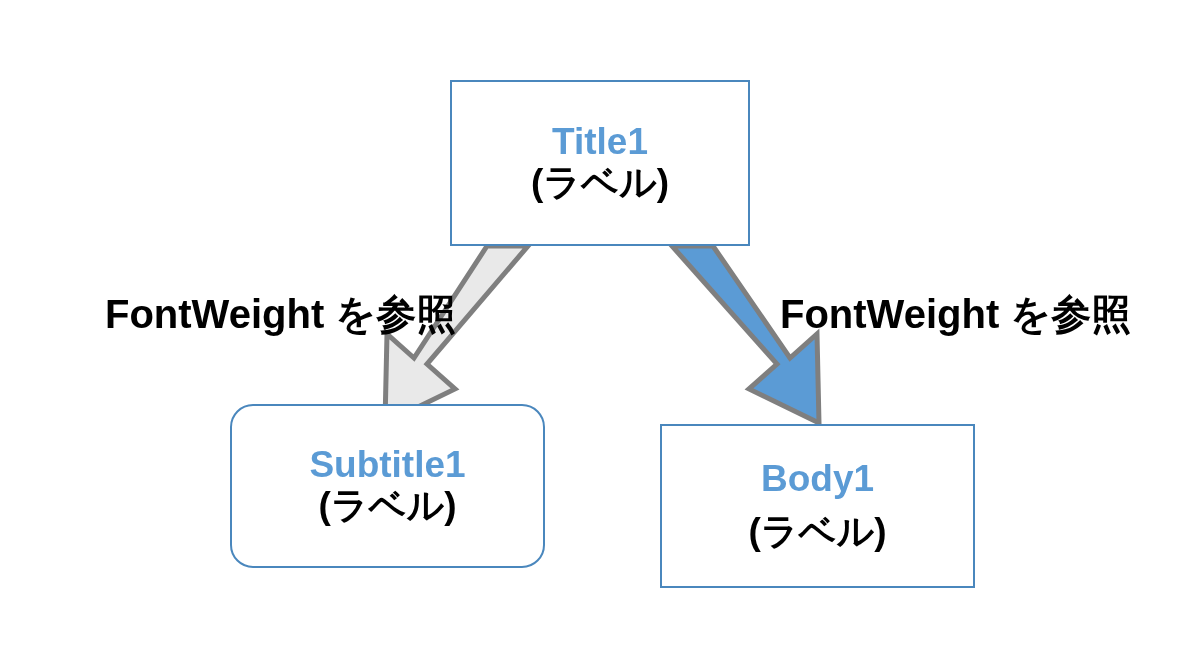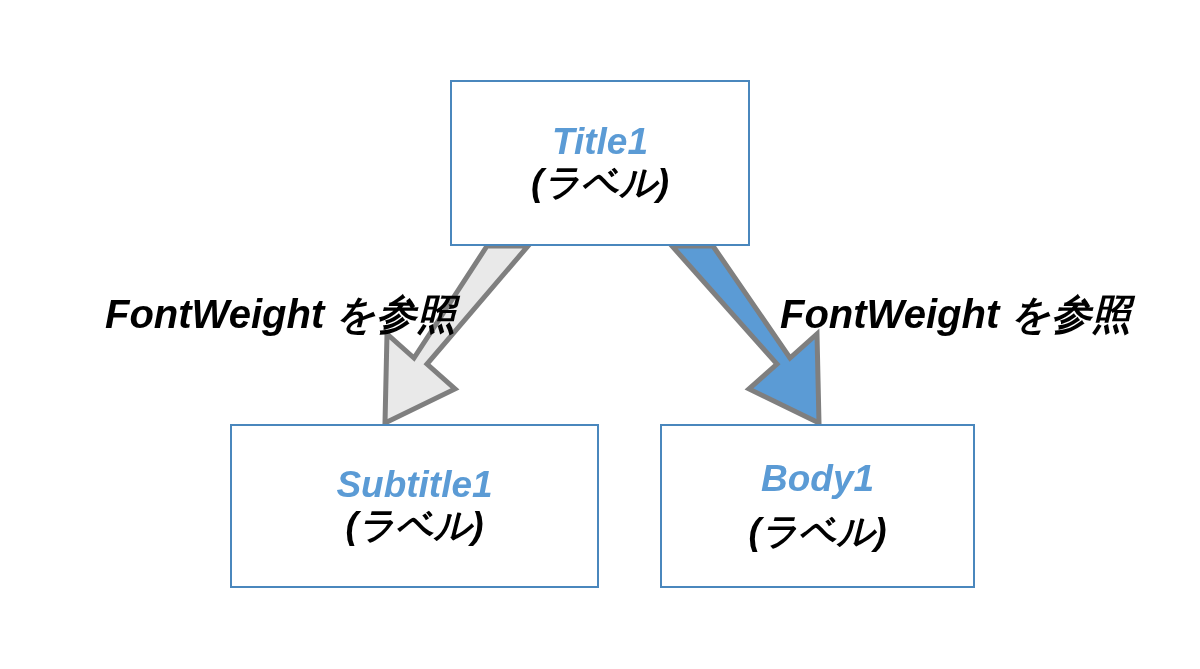"Title1" #canvas { font-style: italic -> none }
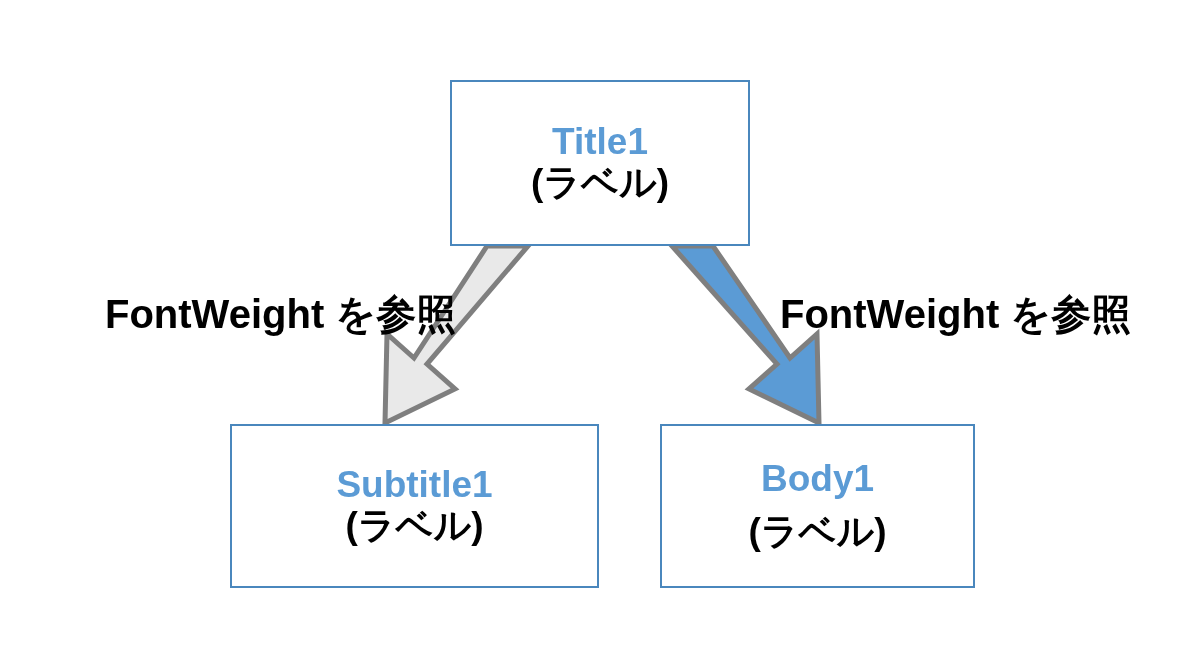"Subtitle1" #box-subtitle1 { border-radius: none -> 23px; top: 424px -> 404px; width: 369px -> 315px }
